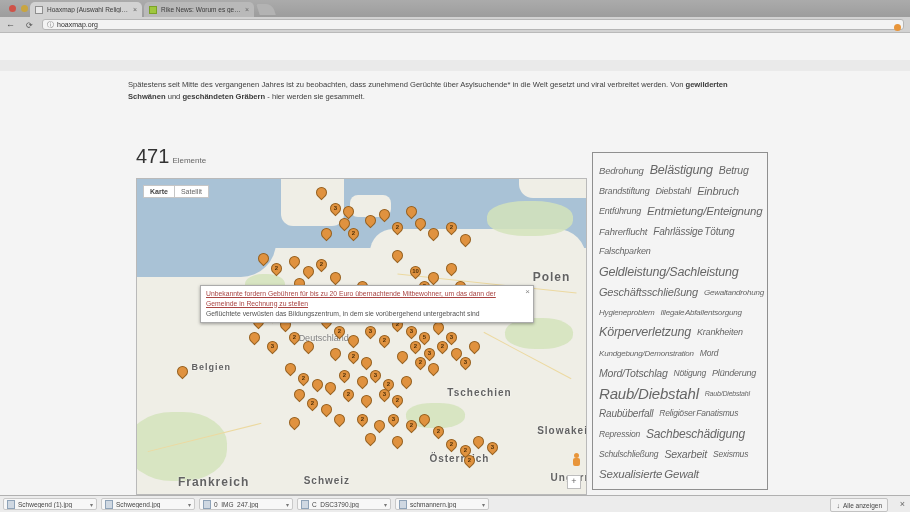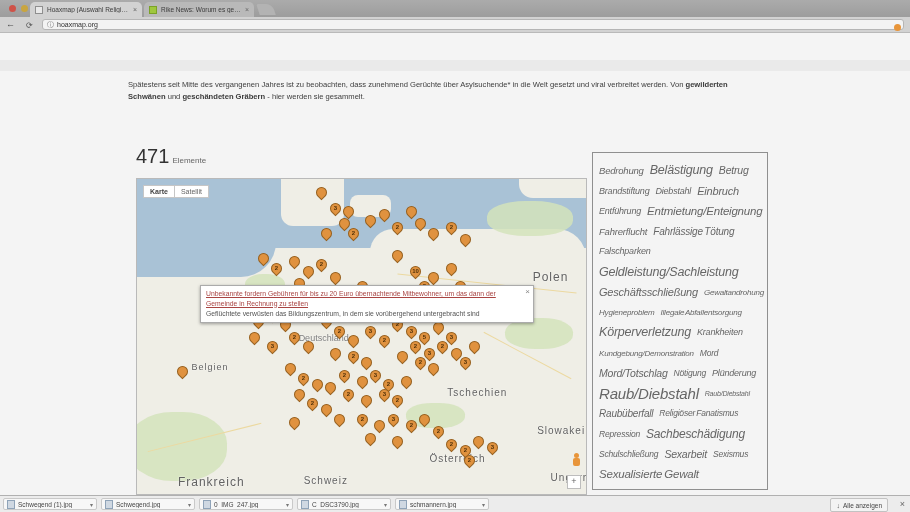"Polen" .map-label.bold { font-weight: normal -> bold }
